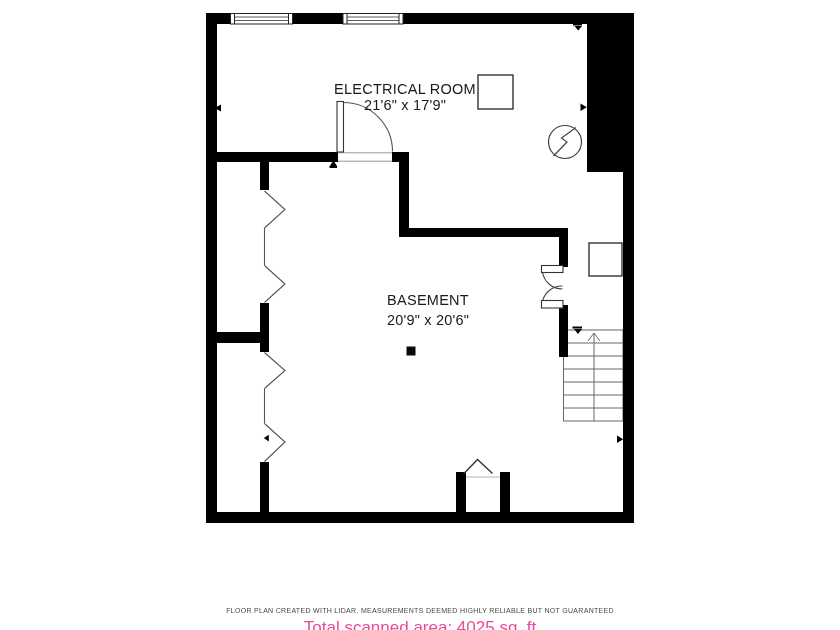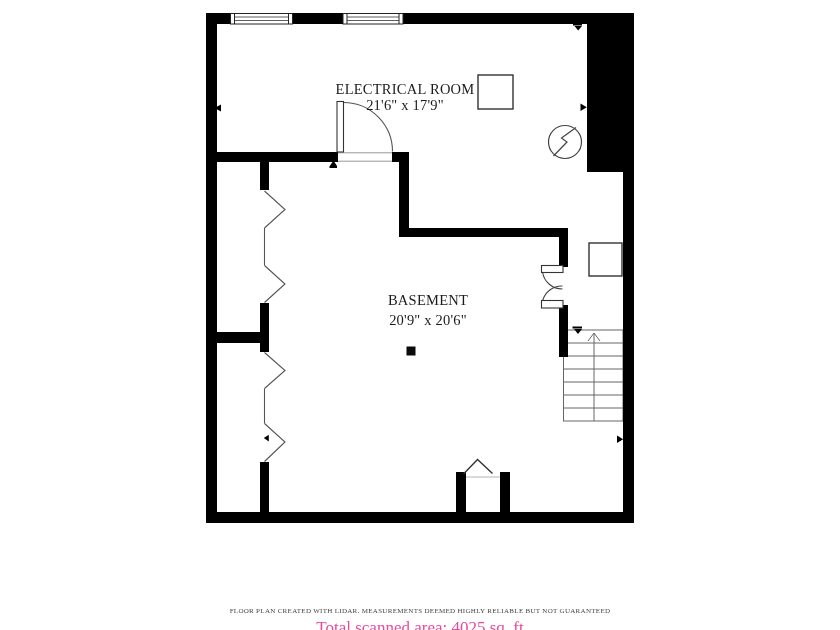"ELECTRICAL ROOM" .stage { font-family: Liberation Serif, serif -> Liberation Sans, sans-serif }
